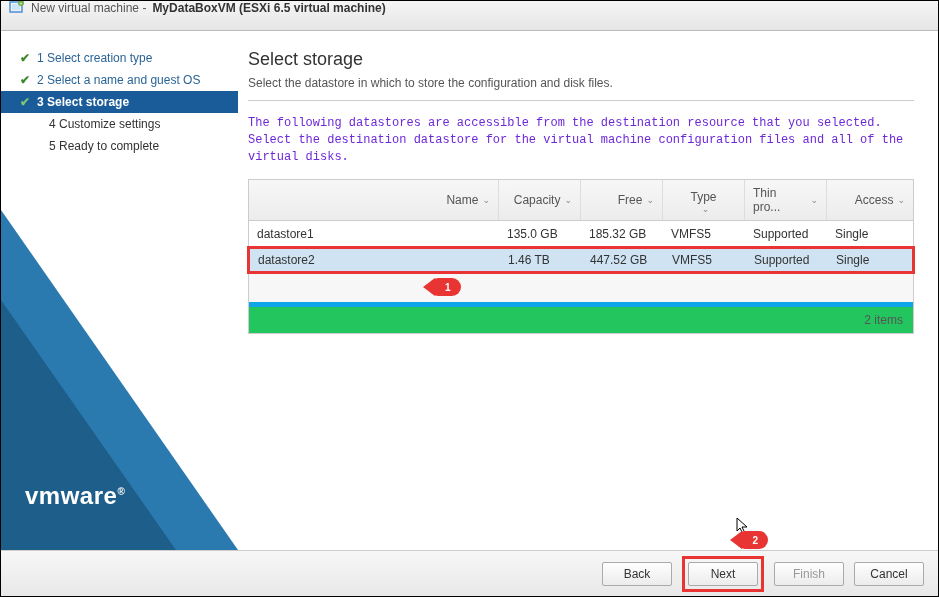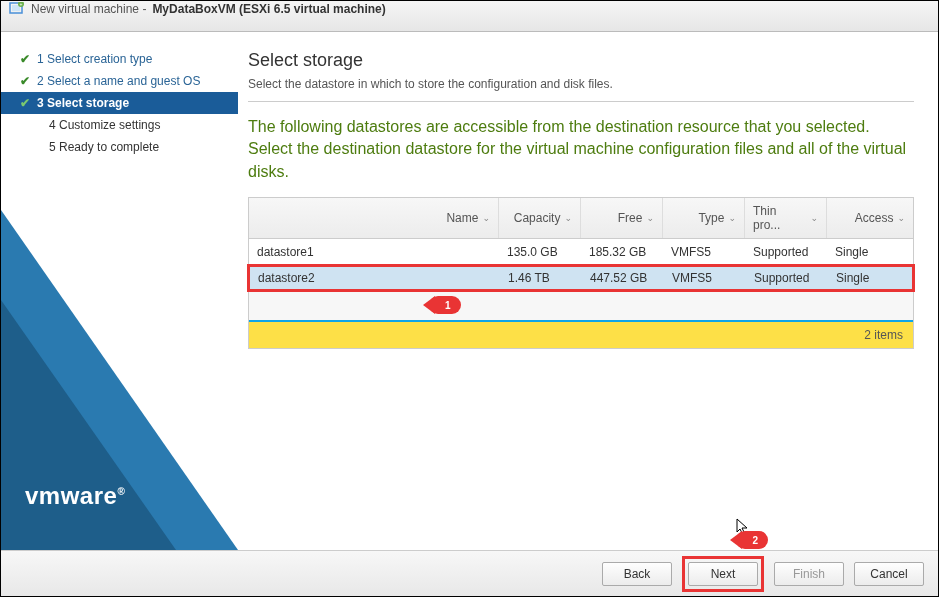"New virtual machine -" .titlebar { align-items: flex-end -> flex-start; padding: 15px 8px -> 0 8px }
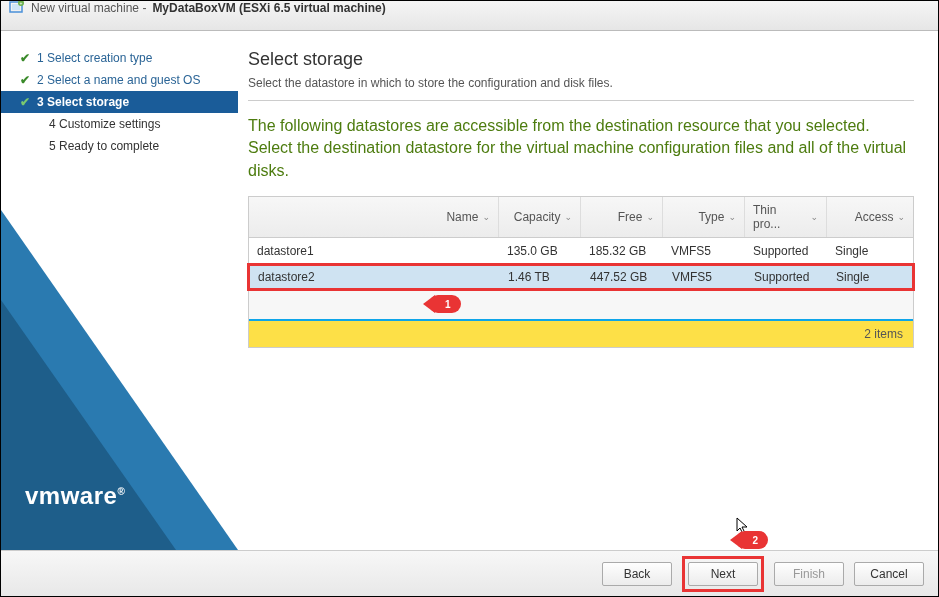"The following datastores are accessible" .desc { color: #4d7c0f -> #6d28d9; font-family: none -> Liberation Mono, monospace; font-size: 16px -> 12px }
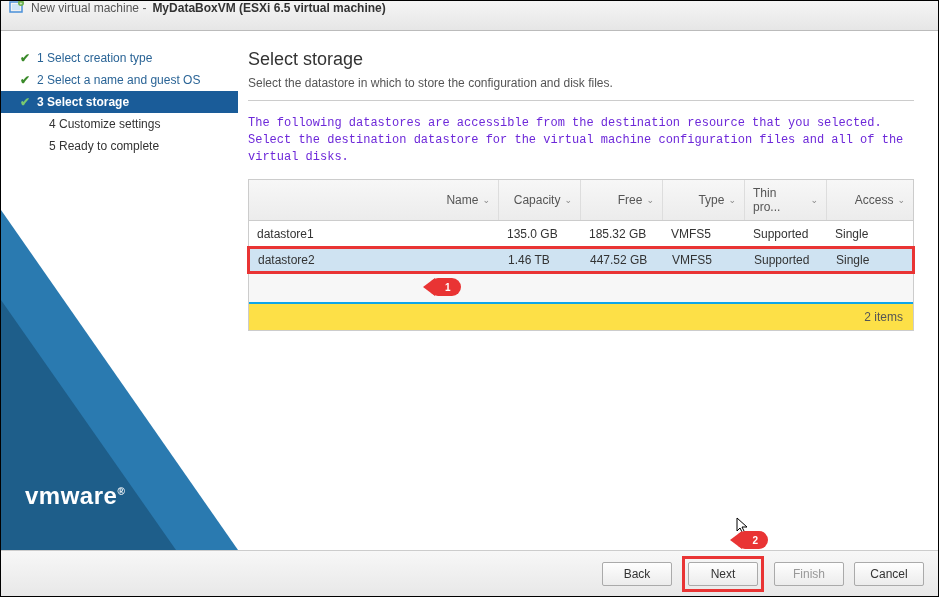"Type" .c-type { flex-direction: none -> column }
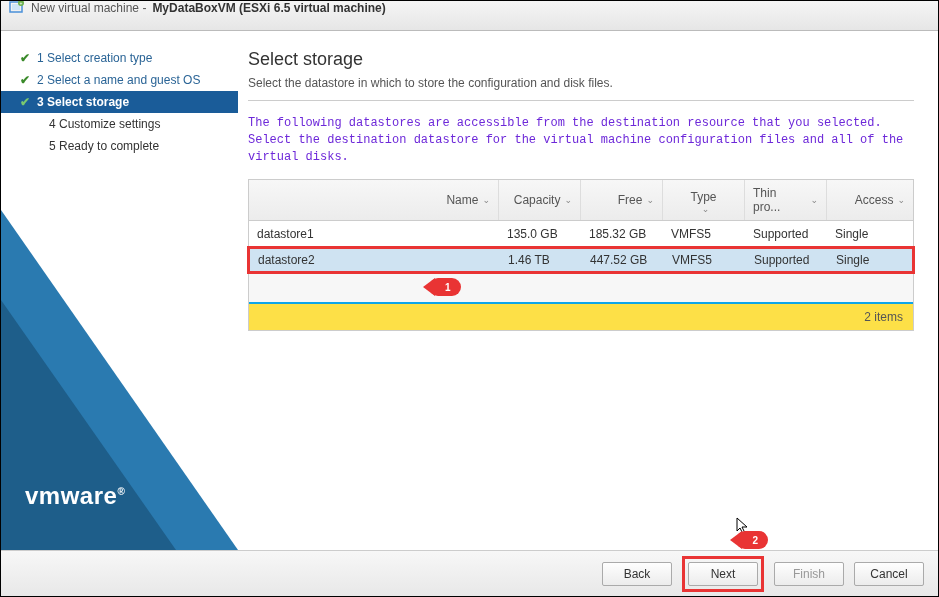"2 items" .tfoot { background: #fde047 -> #22c55e; border-top: 2px solid #0ea5e9 -> 5px solid #0ea5e9 }
